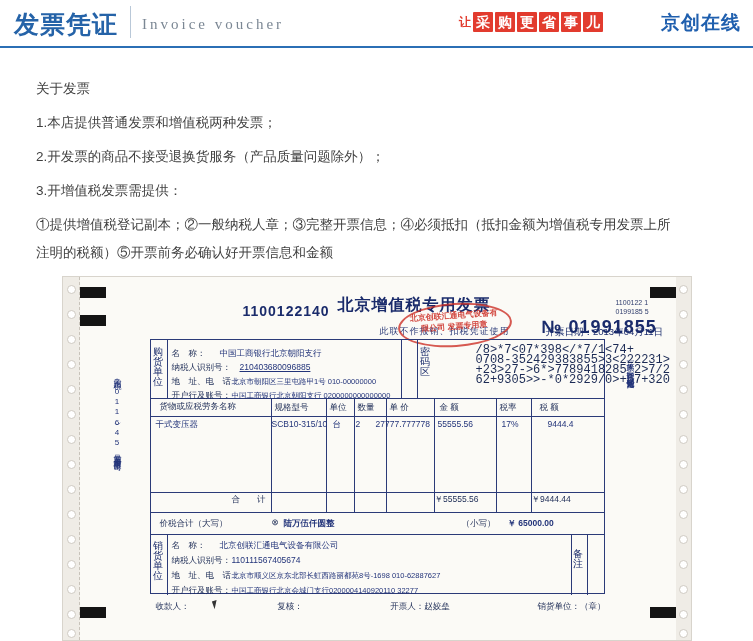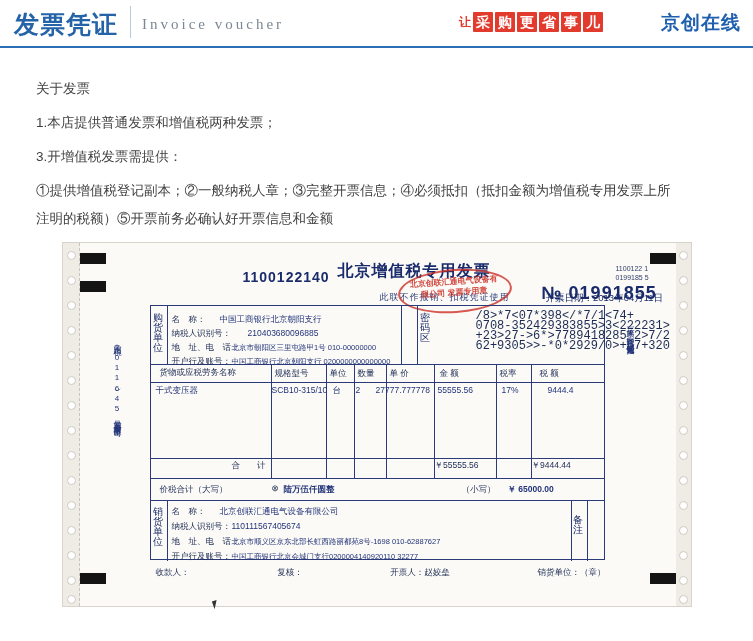"2.开发票的商品不接受退换货服务（产品质量问题除外）；" p { html: none -> <p>2.开发票的商品不接受退换货服务（产品质量问题除外）；</p> }
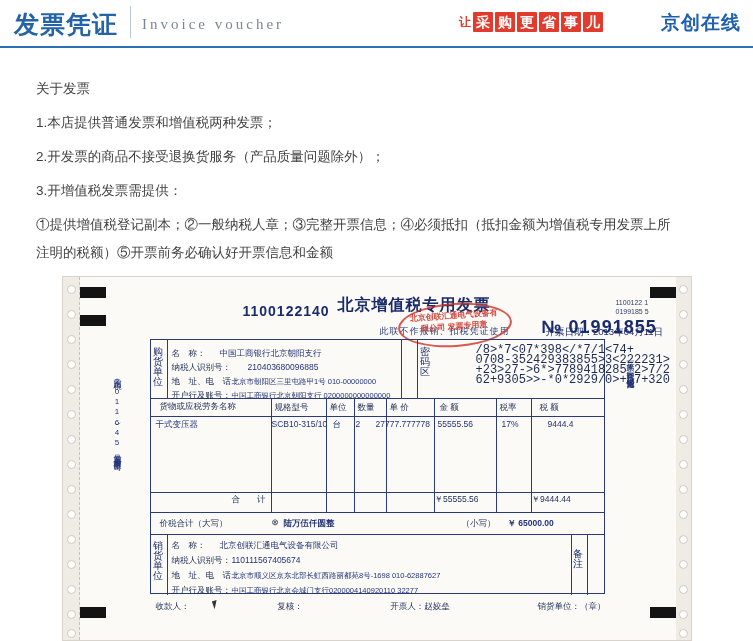"210403680096885" div.fld { left: 168px -> 160px; text-decoration: none -> underline }
